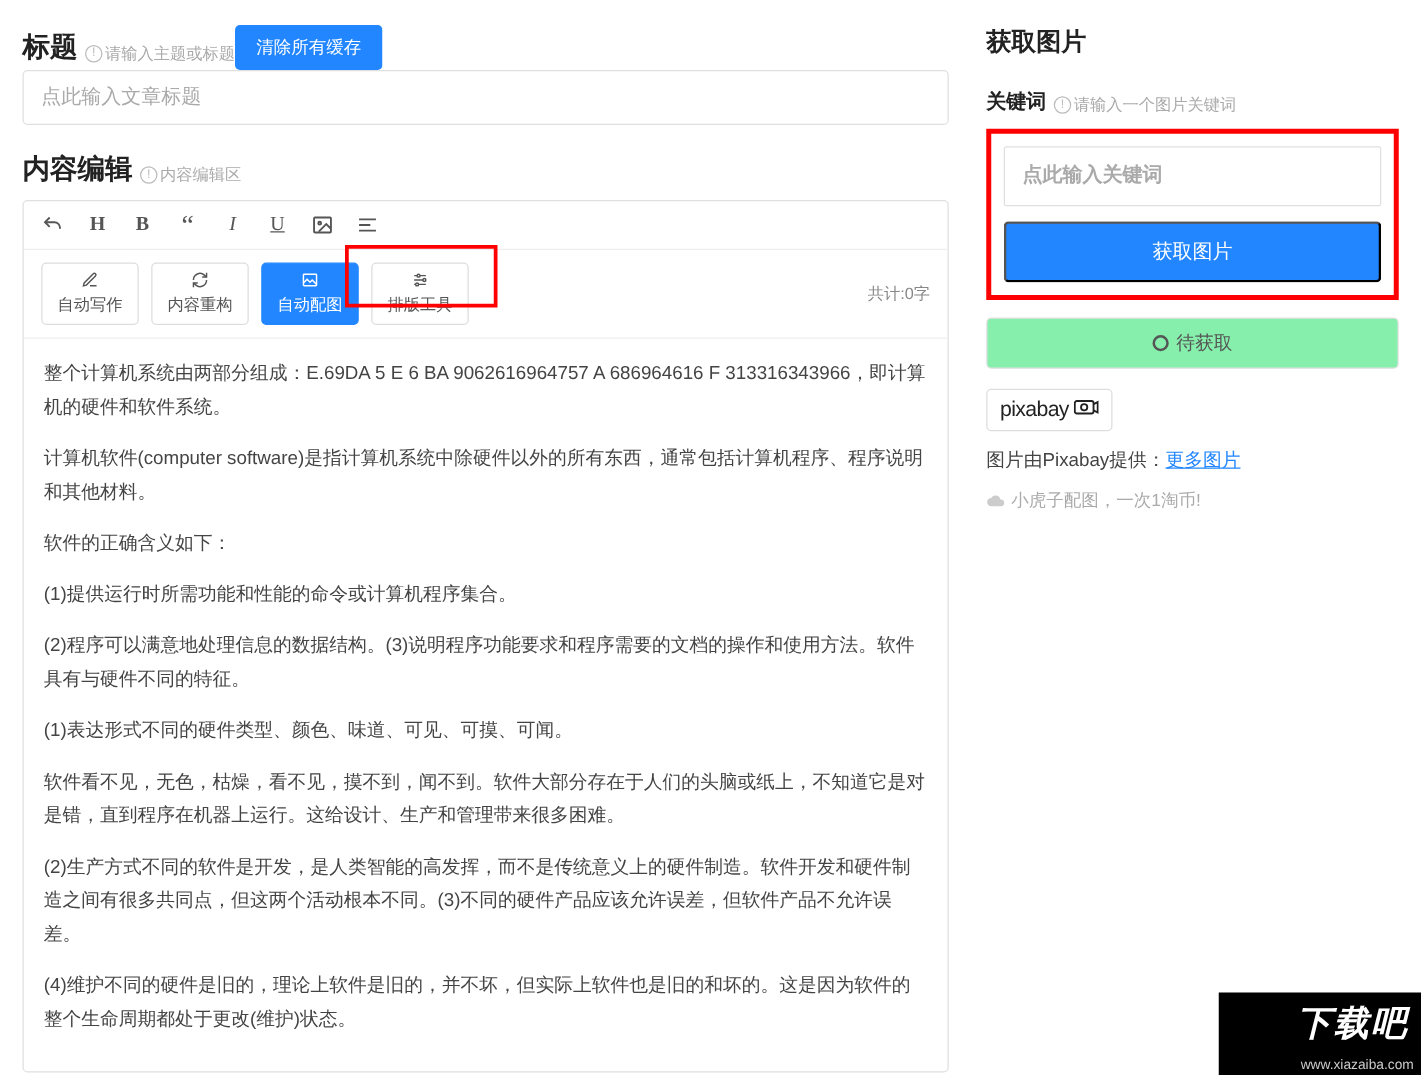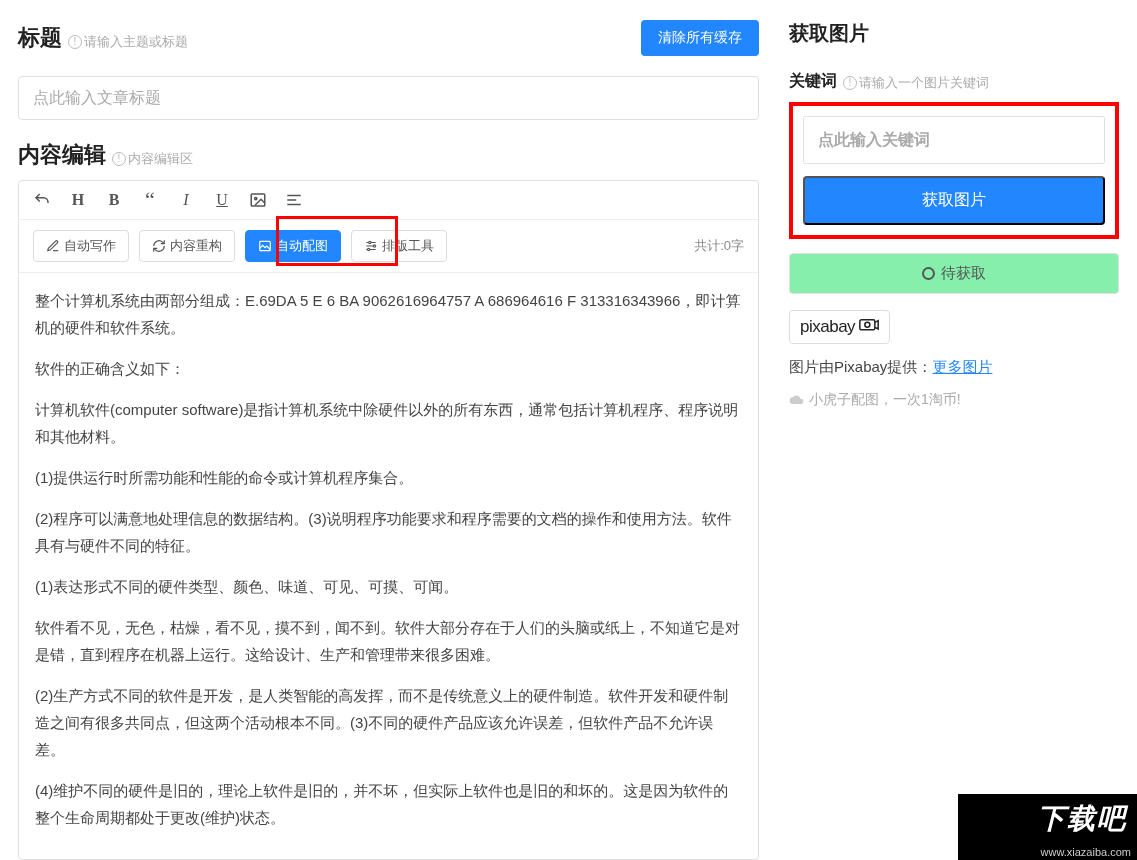"标题" .section-header { justify-content: space-between -> flex-start; margin-bottom: 20px -> 0 }
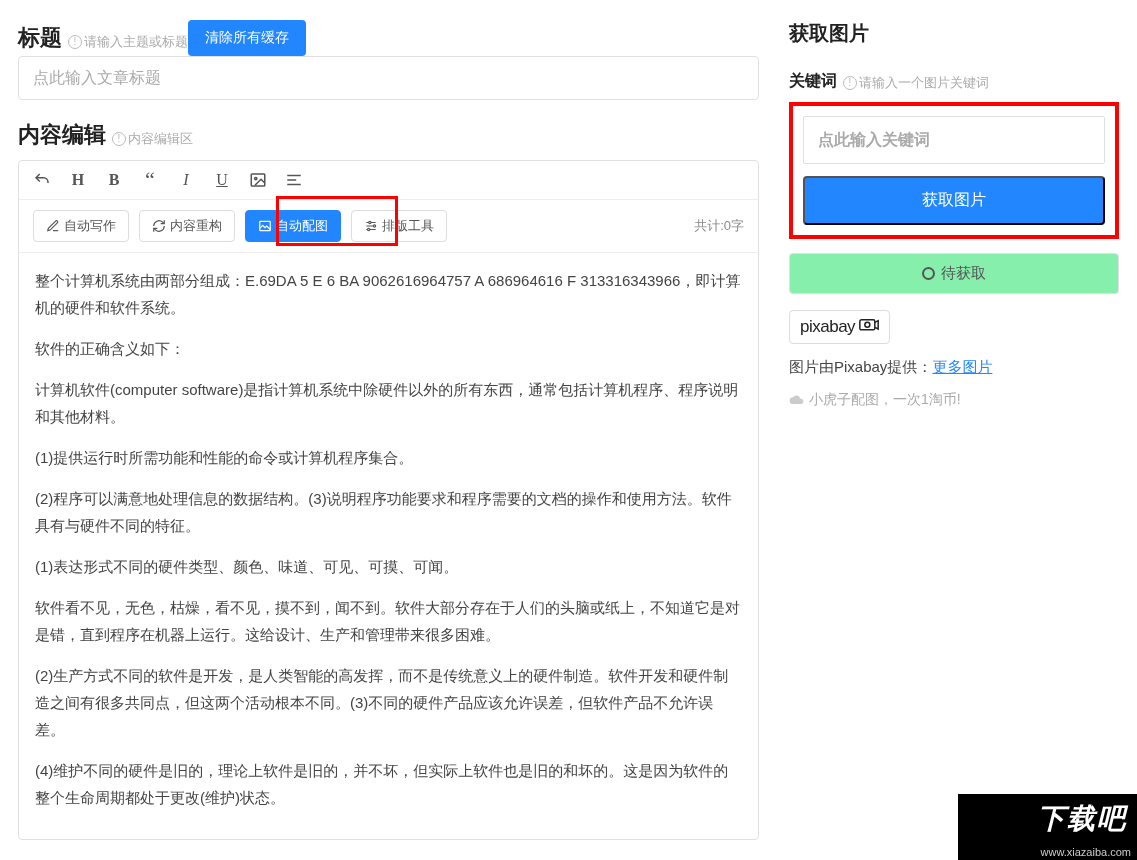"自动写作" .tool-btn { flex-direction: none -> column }
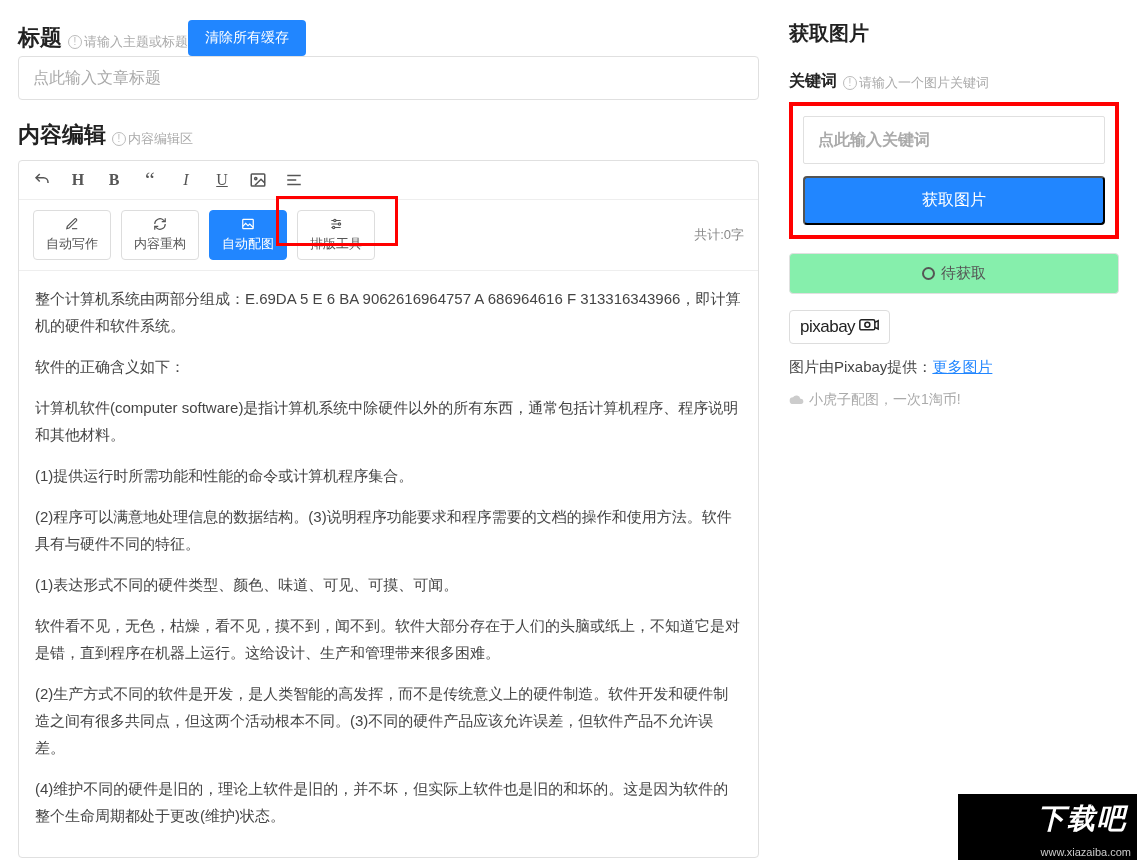"软件的正确含义如下：" p { order: before "计算机软件(computer" -> after "计算机软件(computer" }
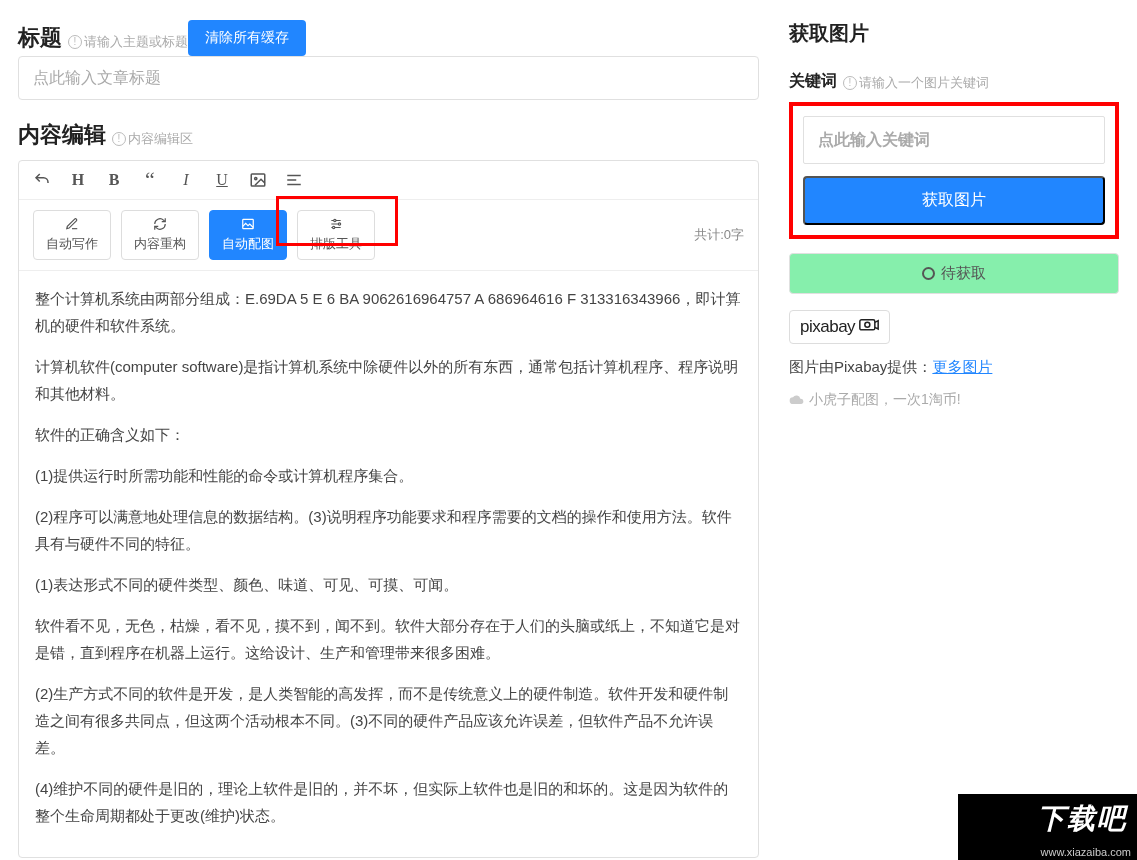"下载吧" .watermark { width: 179px -> 162px }
